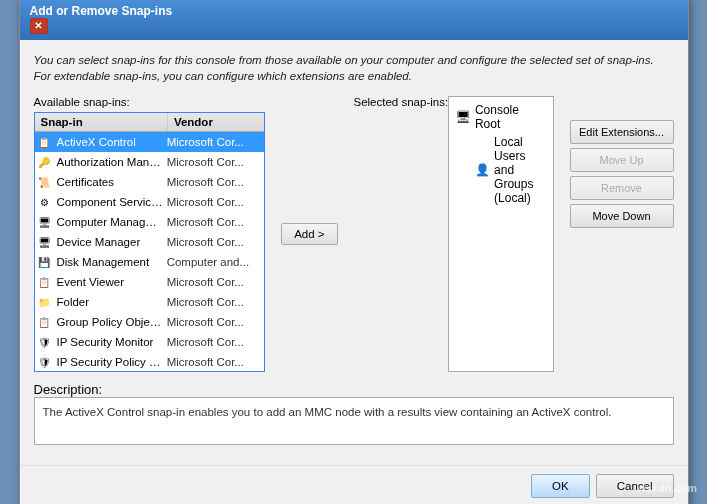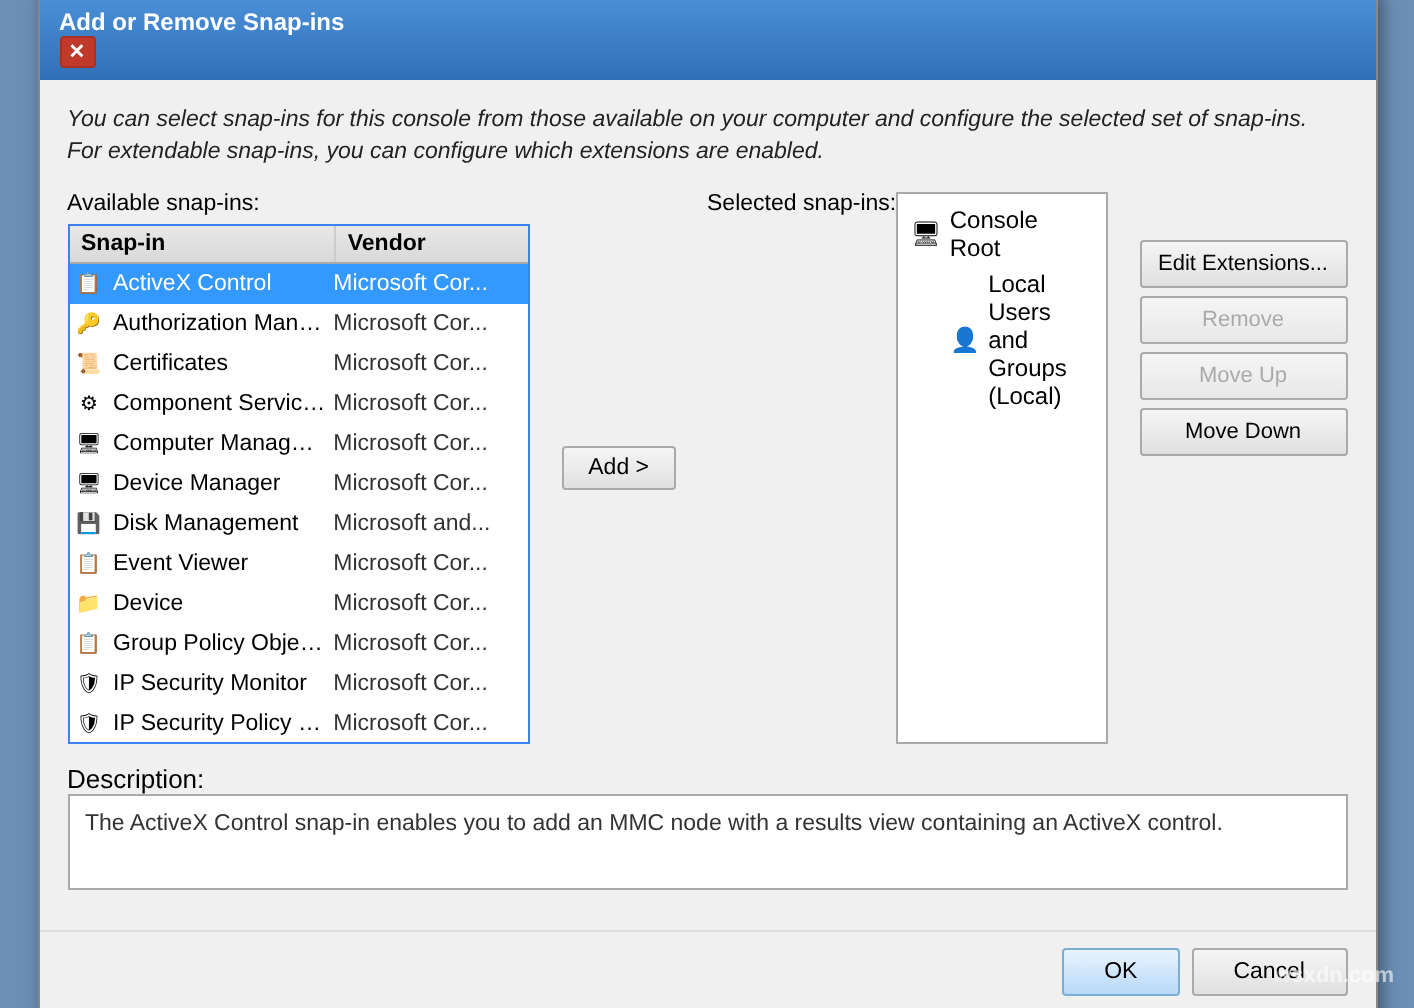"Remove" button.action-btn { order: before "Move Up" -> after "Move Up" }
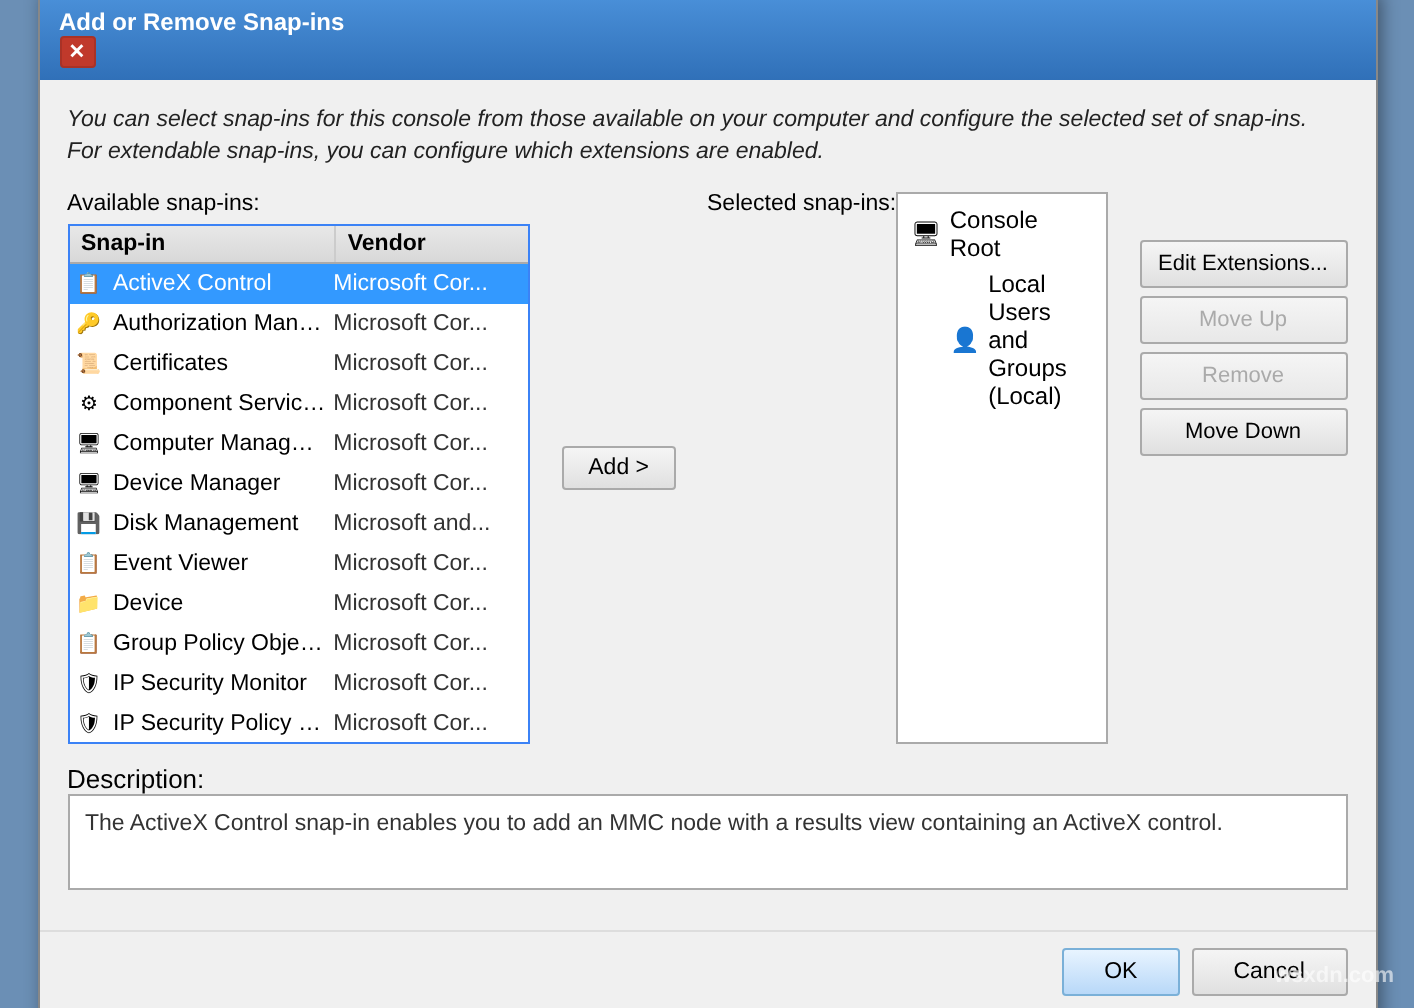"Microsoft and..." div.row-vendor { text: Microsoft -> Computer }
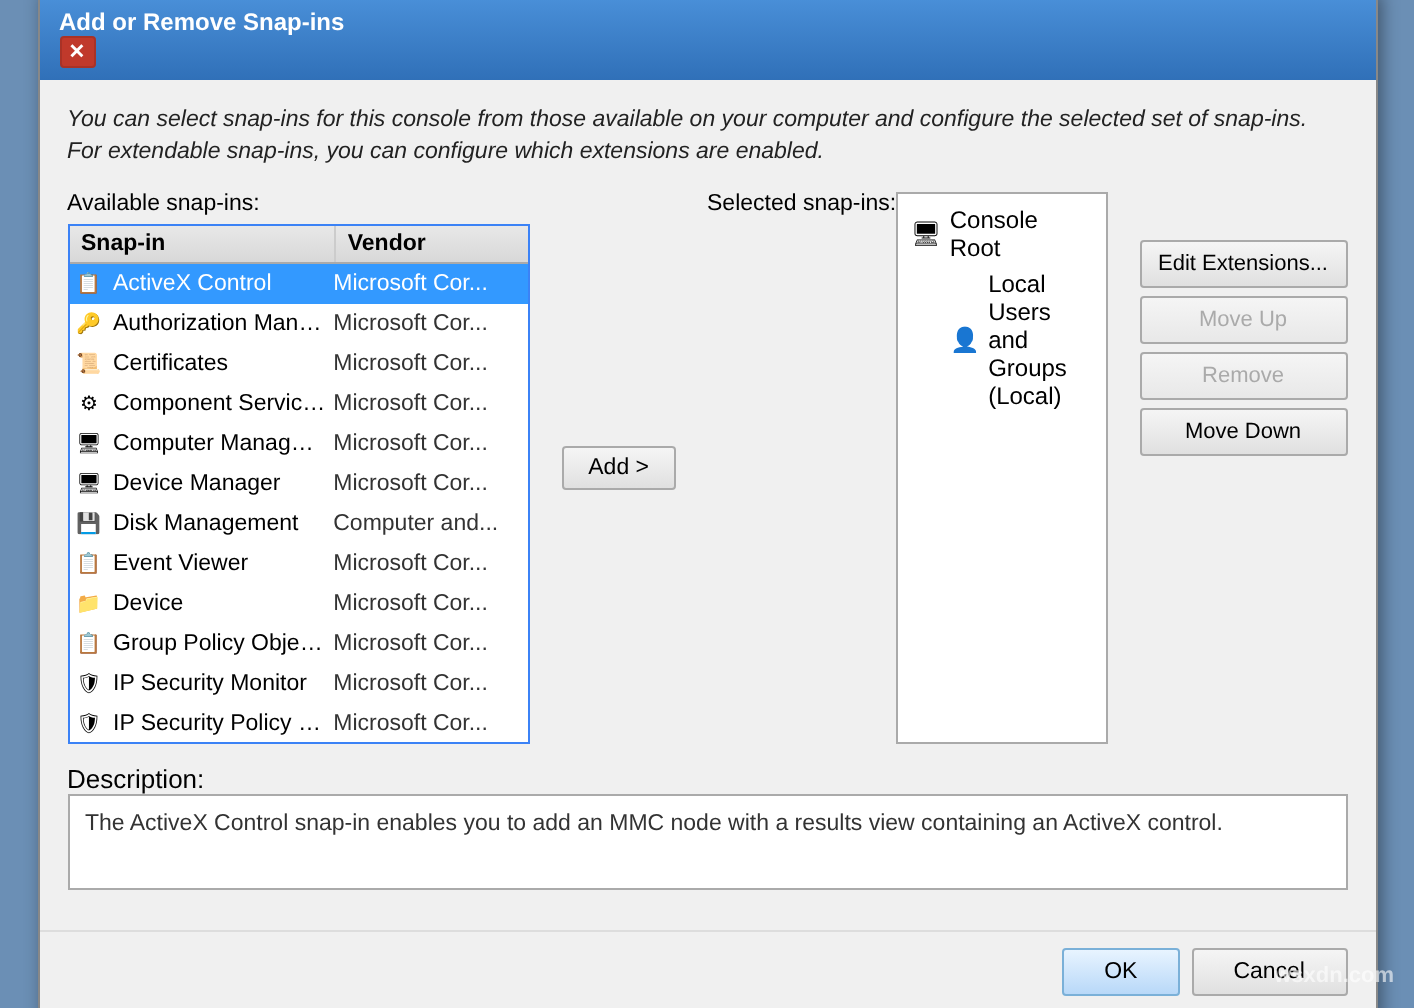"Device" div.row-name { text: Device -> Folder }
